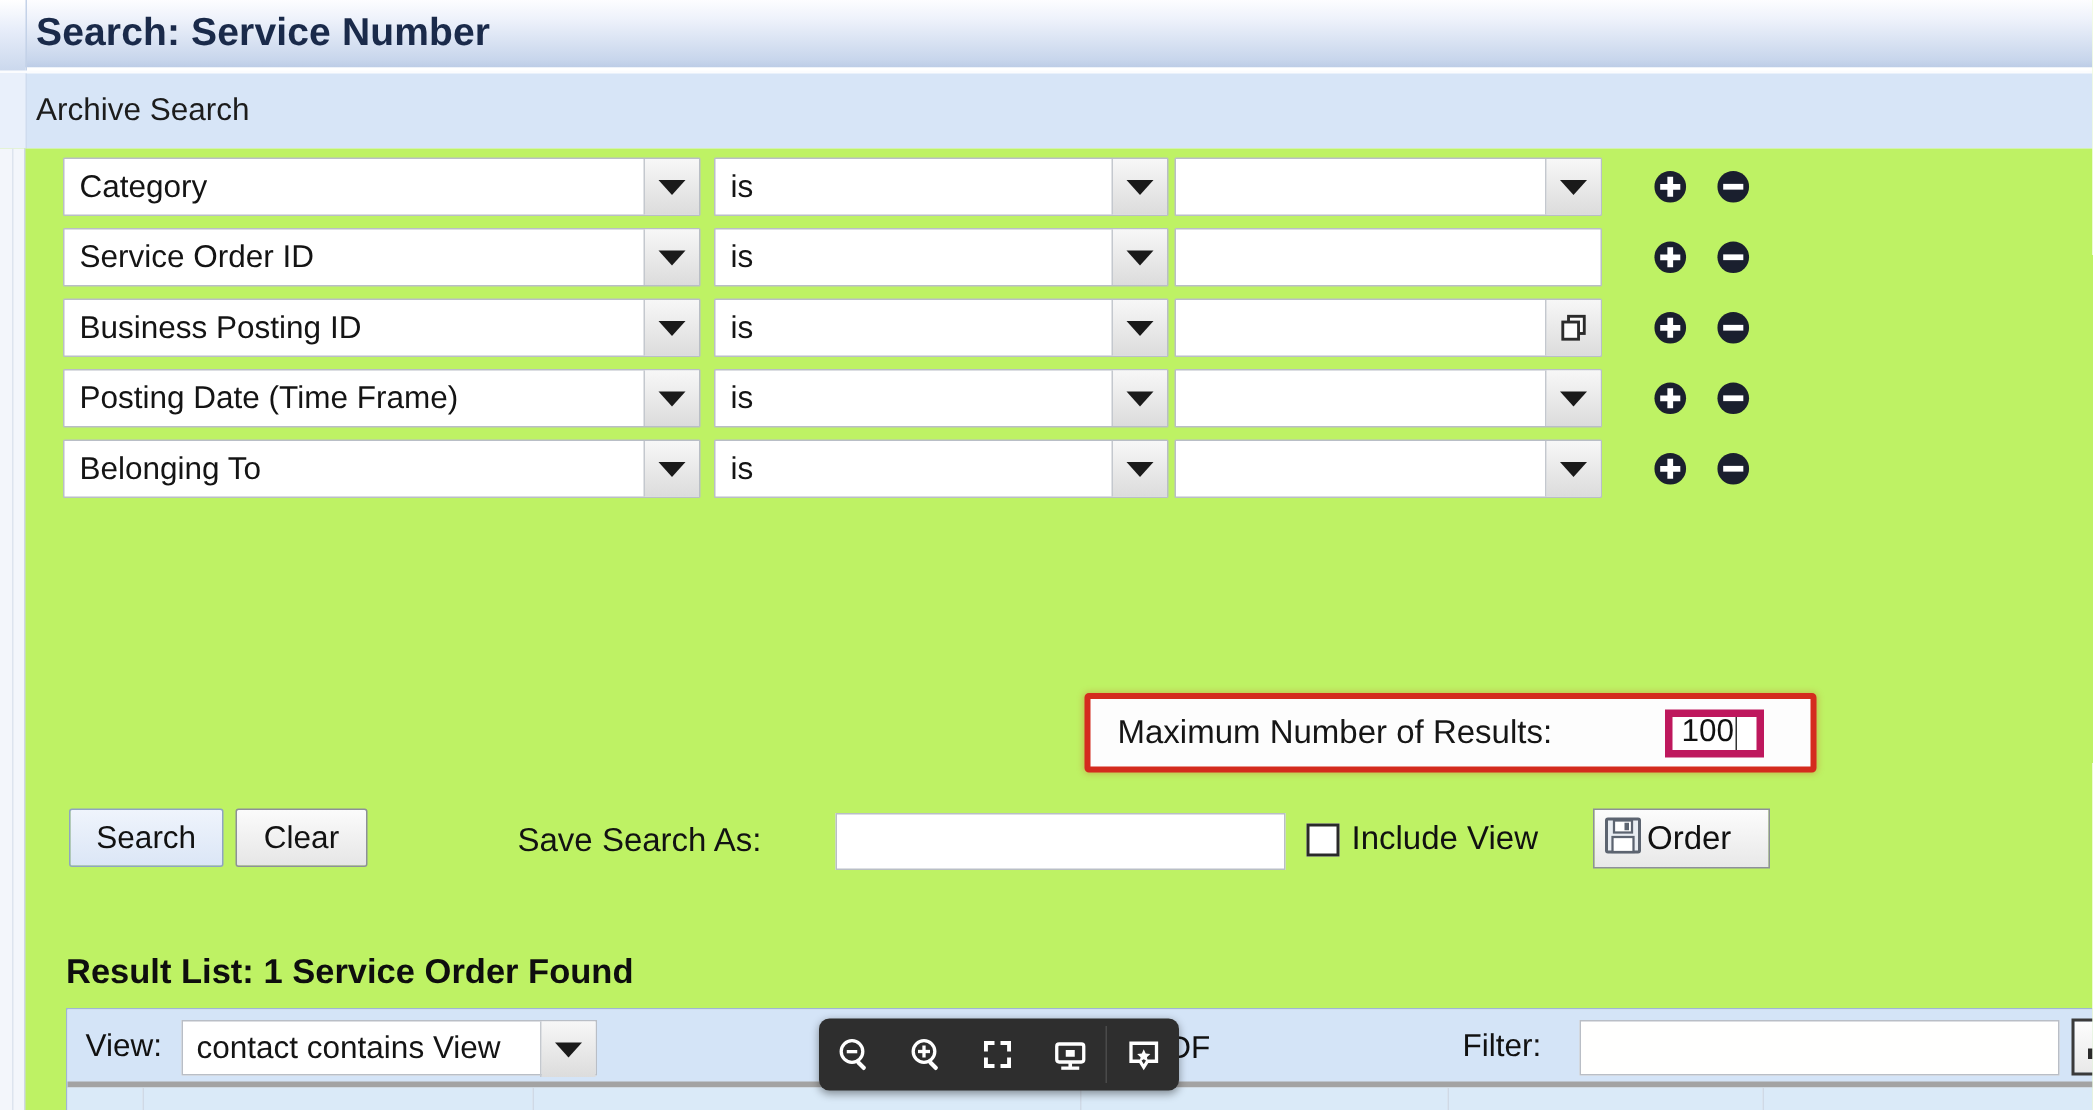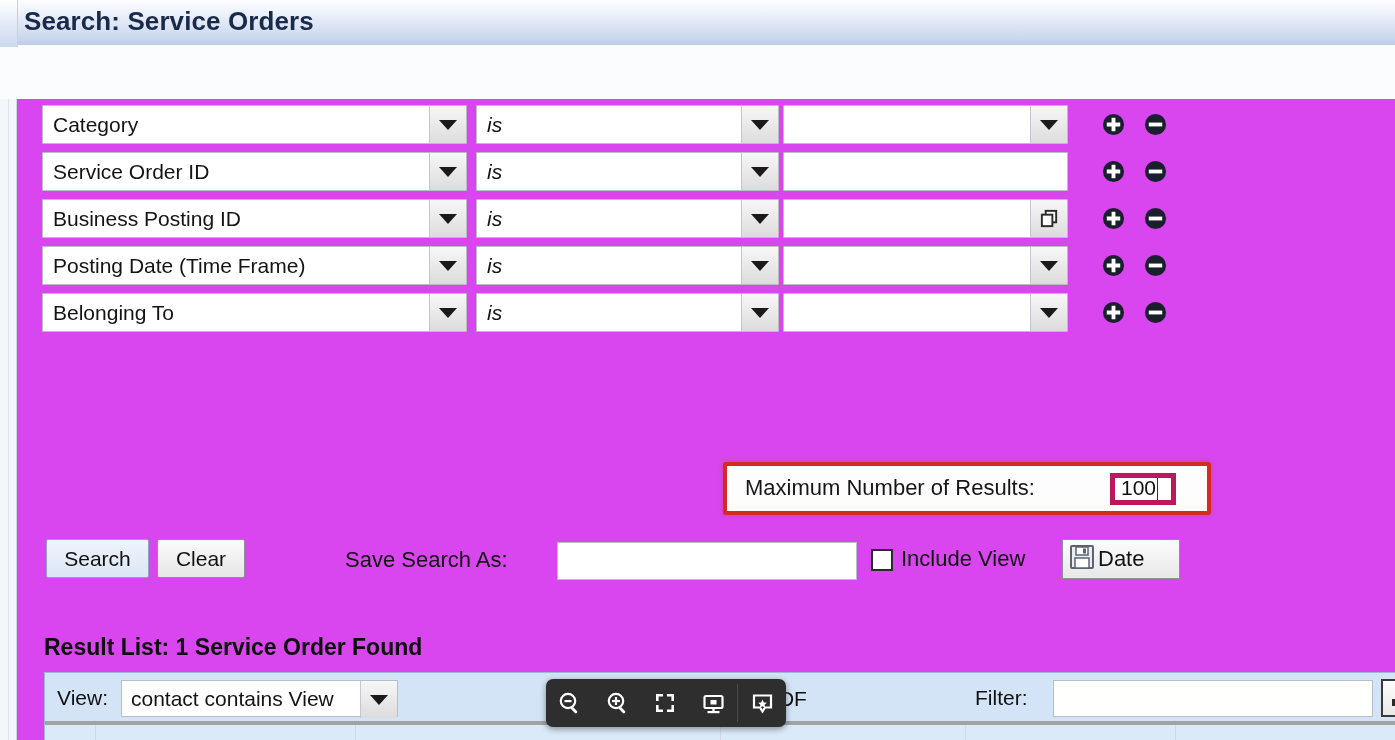"Search: Service Orders" div.title-text { text: Orders -> Number }
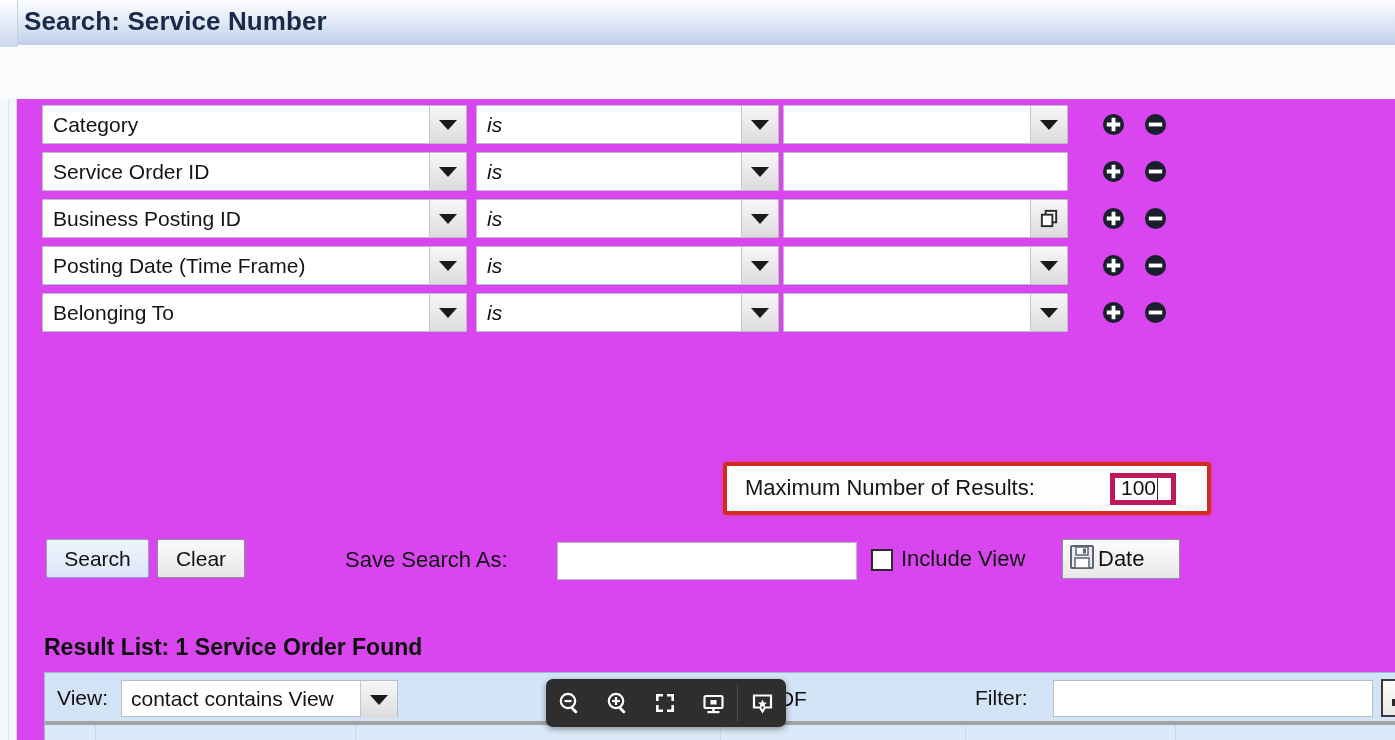"Archive Search" div.subheader { html: none -> <div> <div></div> <div>Archive Search</div> </div> }
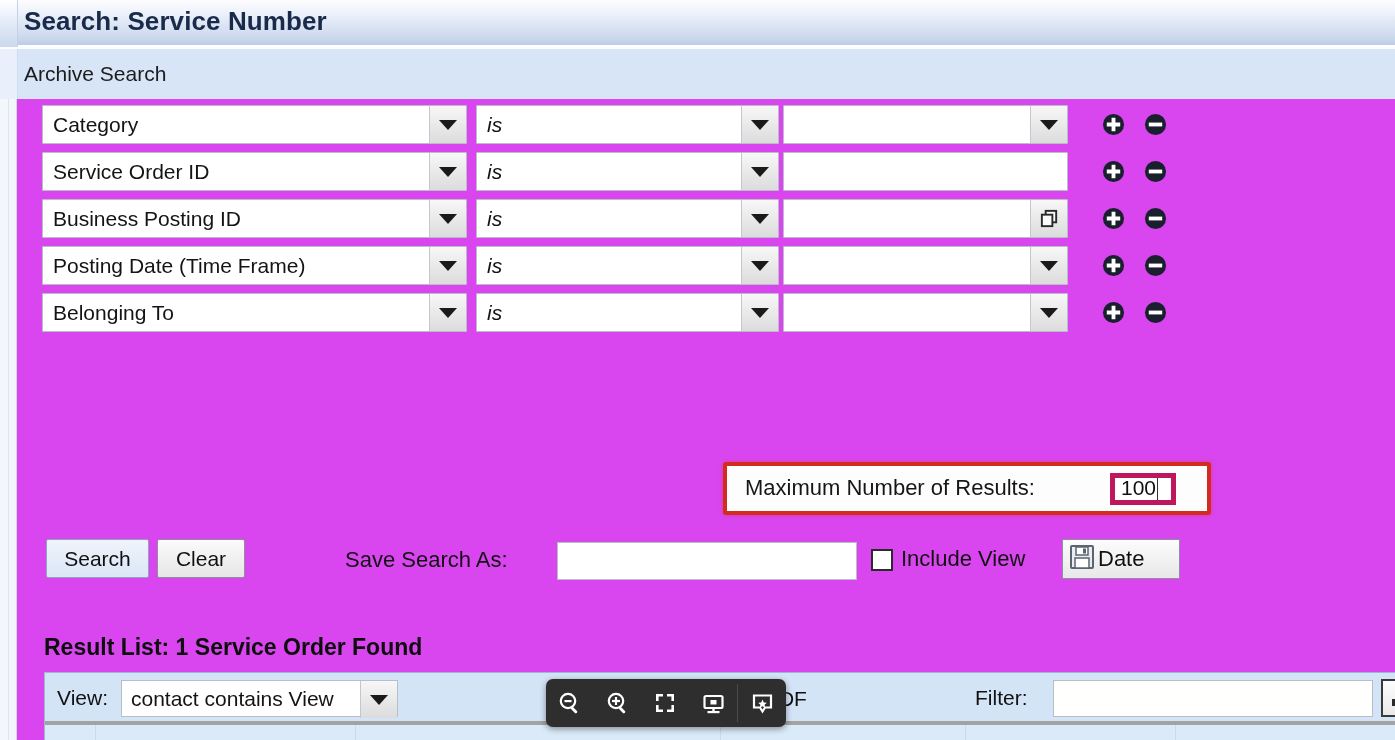"Category" .body-area { background: #d946ef -> #bef264 }
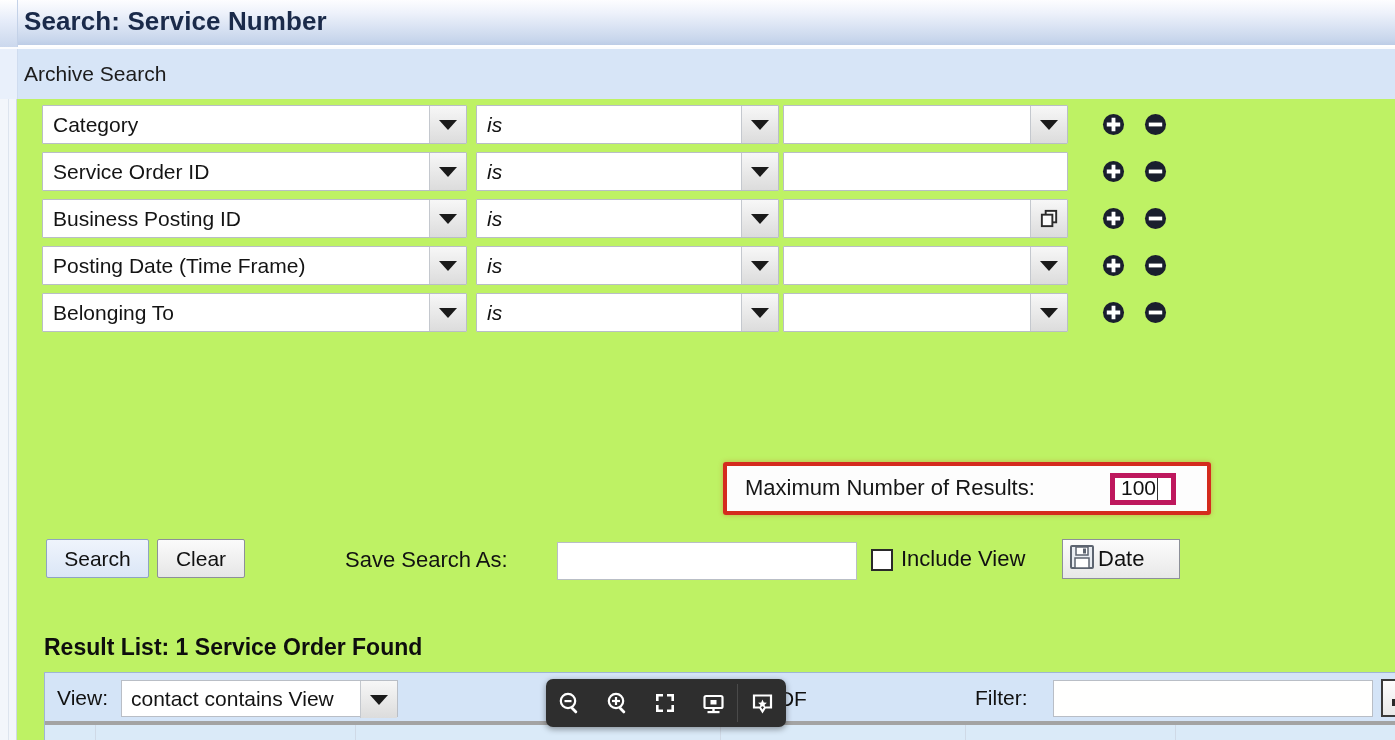"is" .fld-op { font-style: italic -> none }
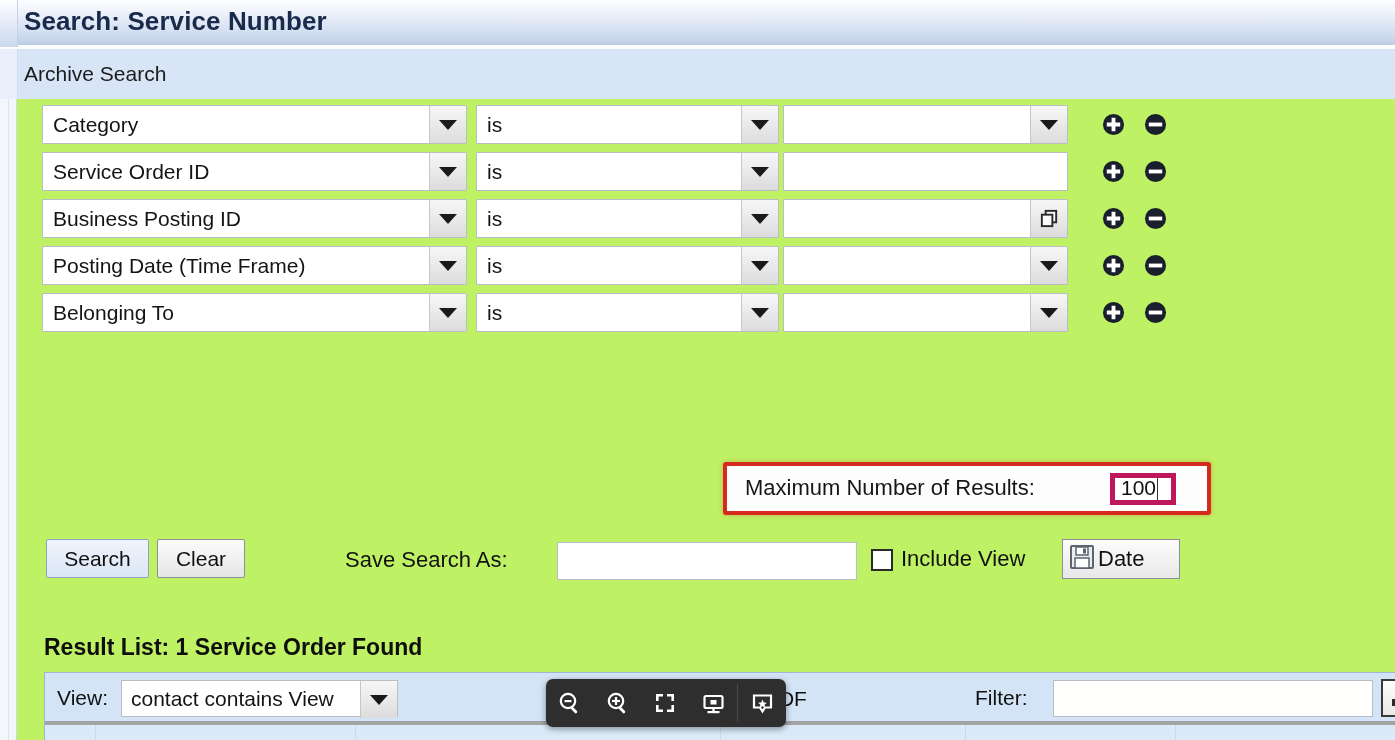"Date" span.lbl { text: Date -> Order }
